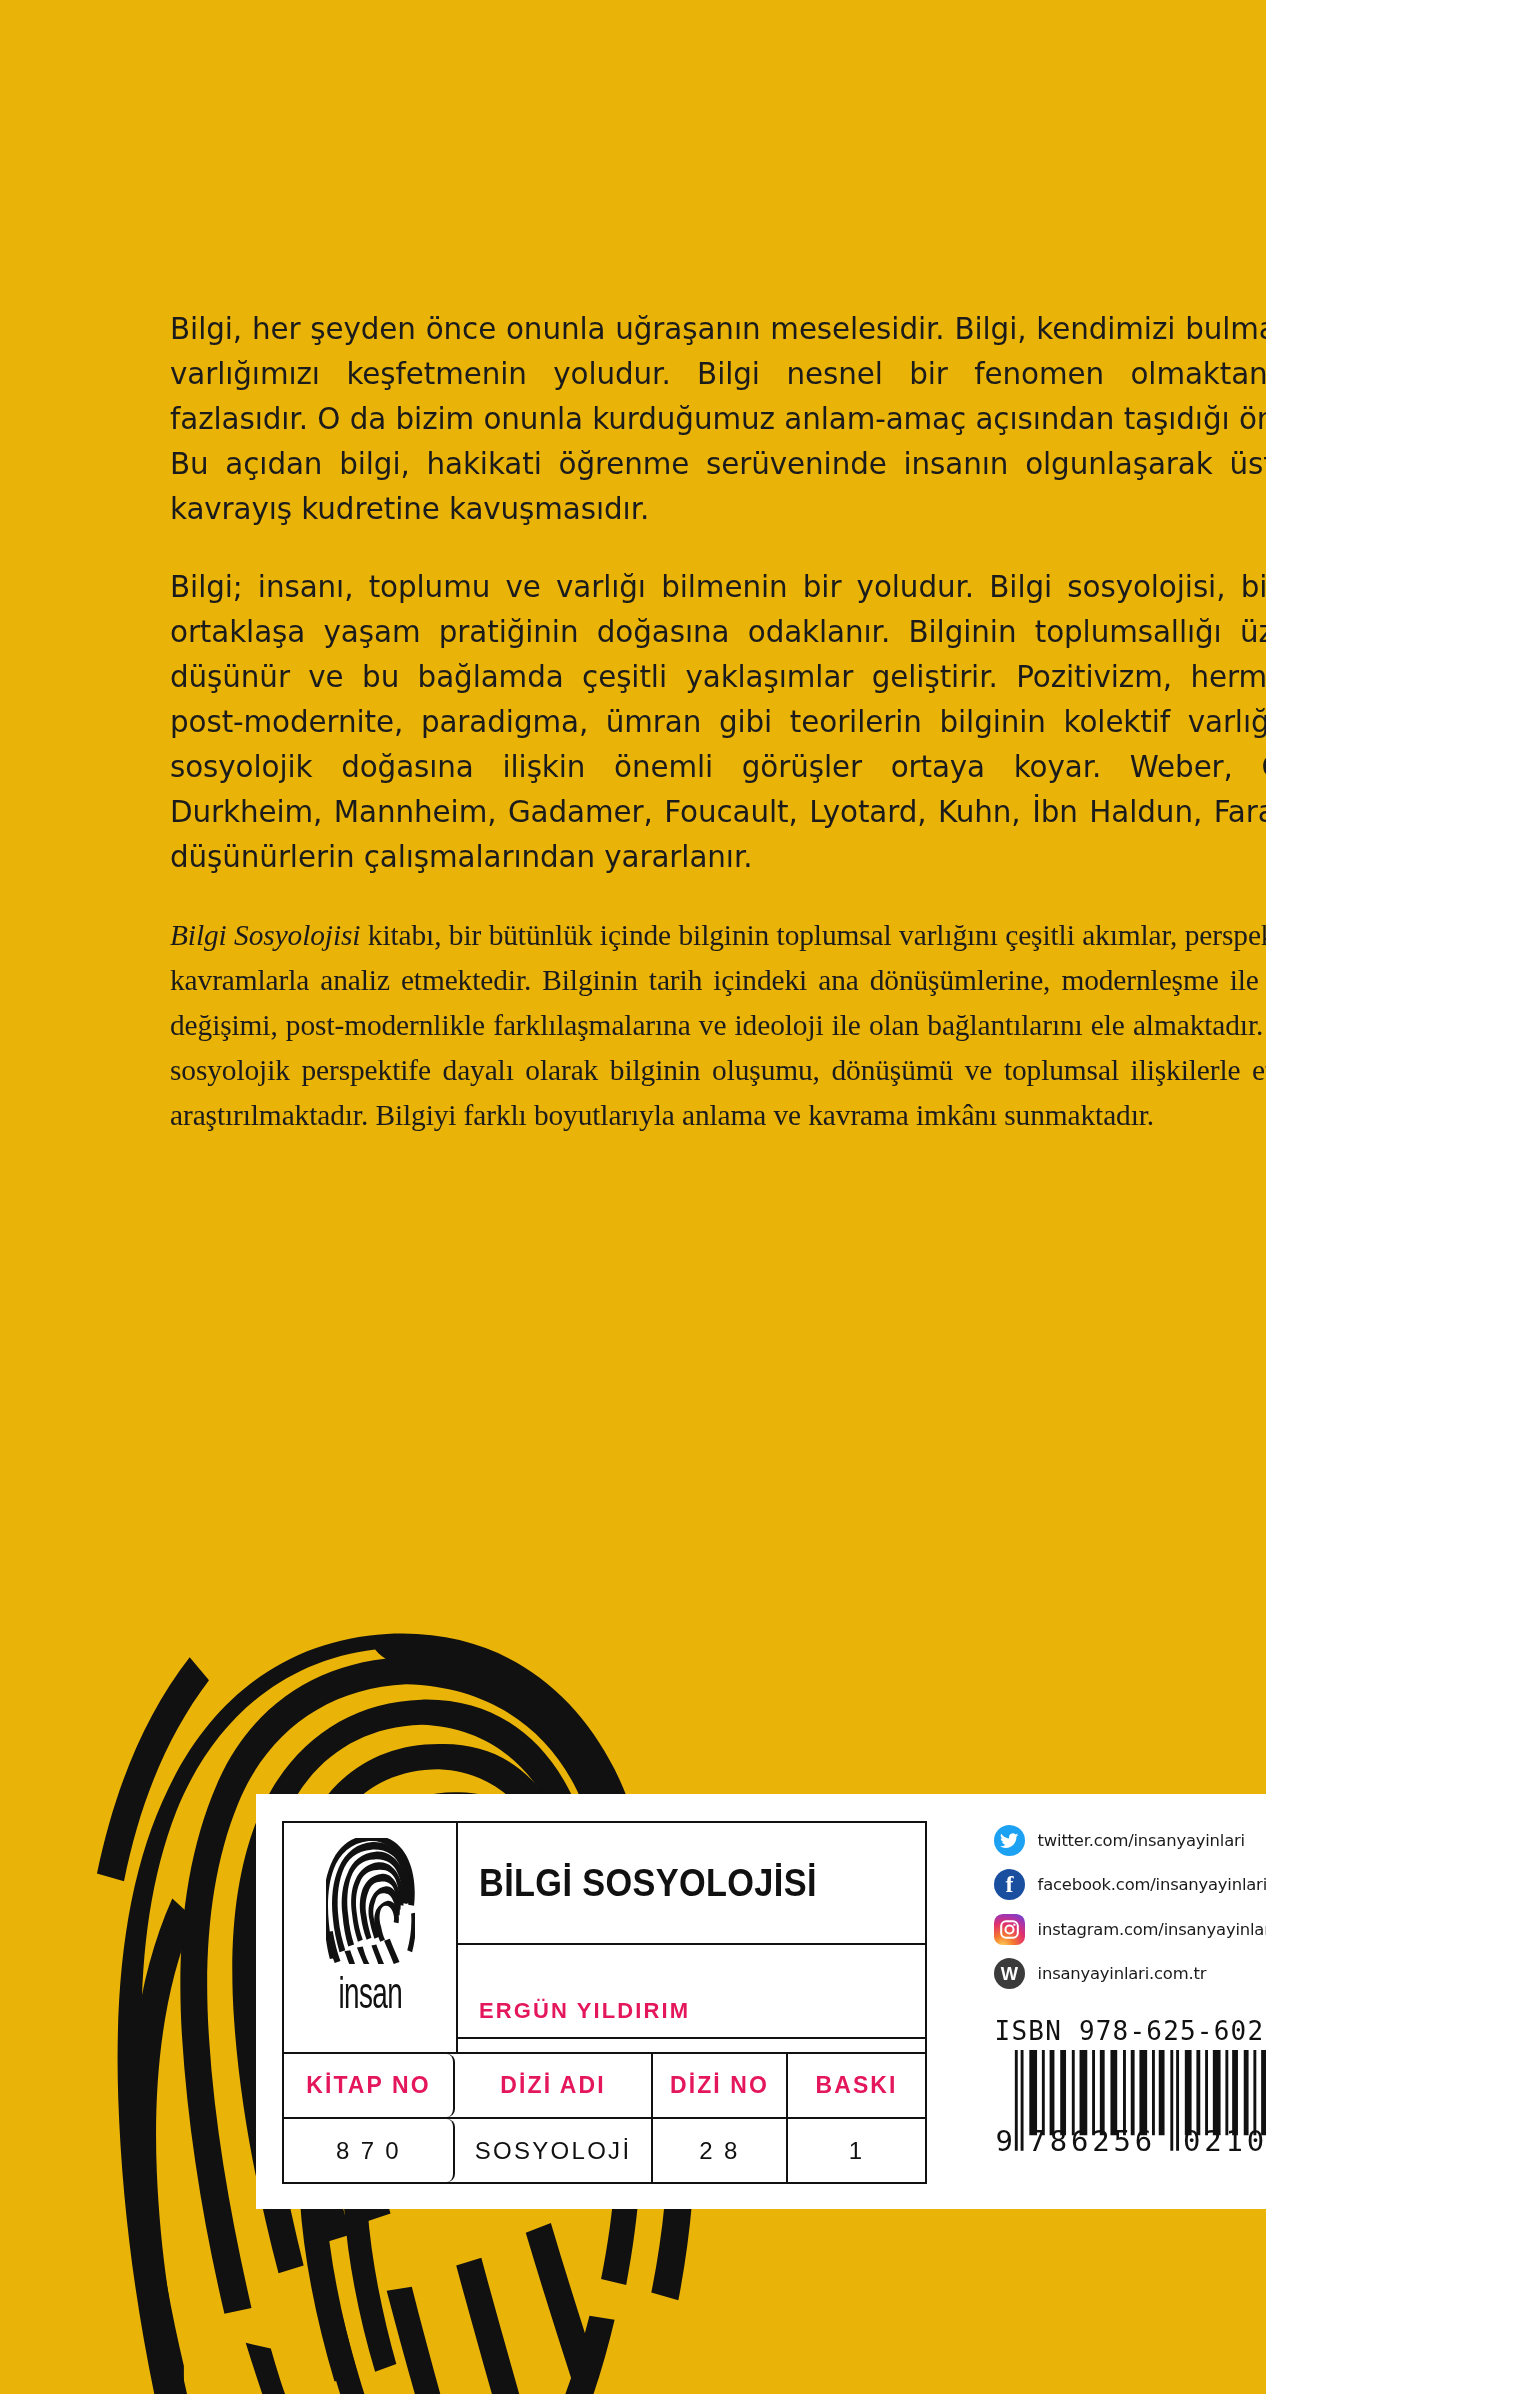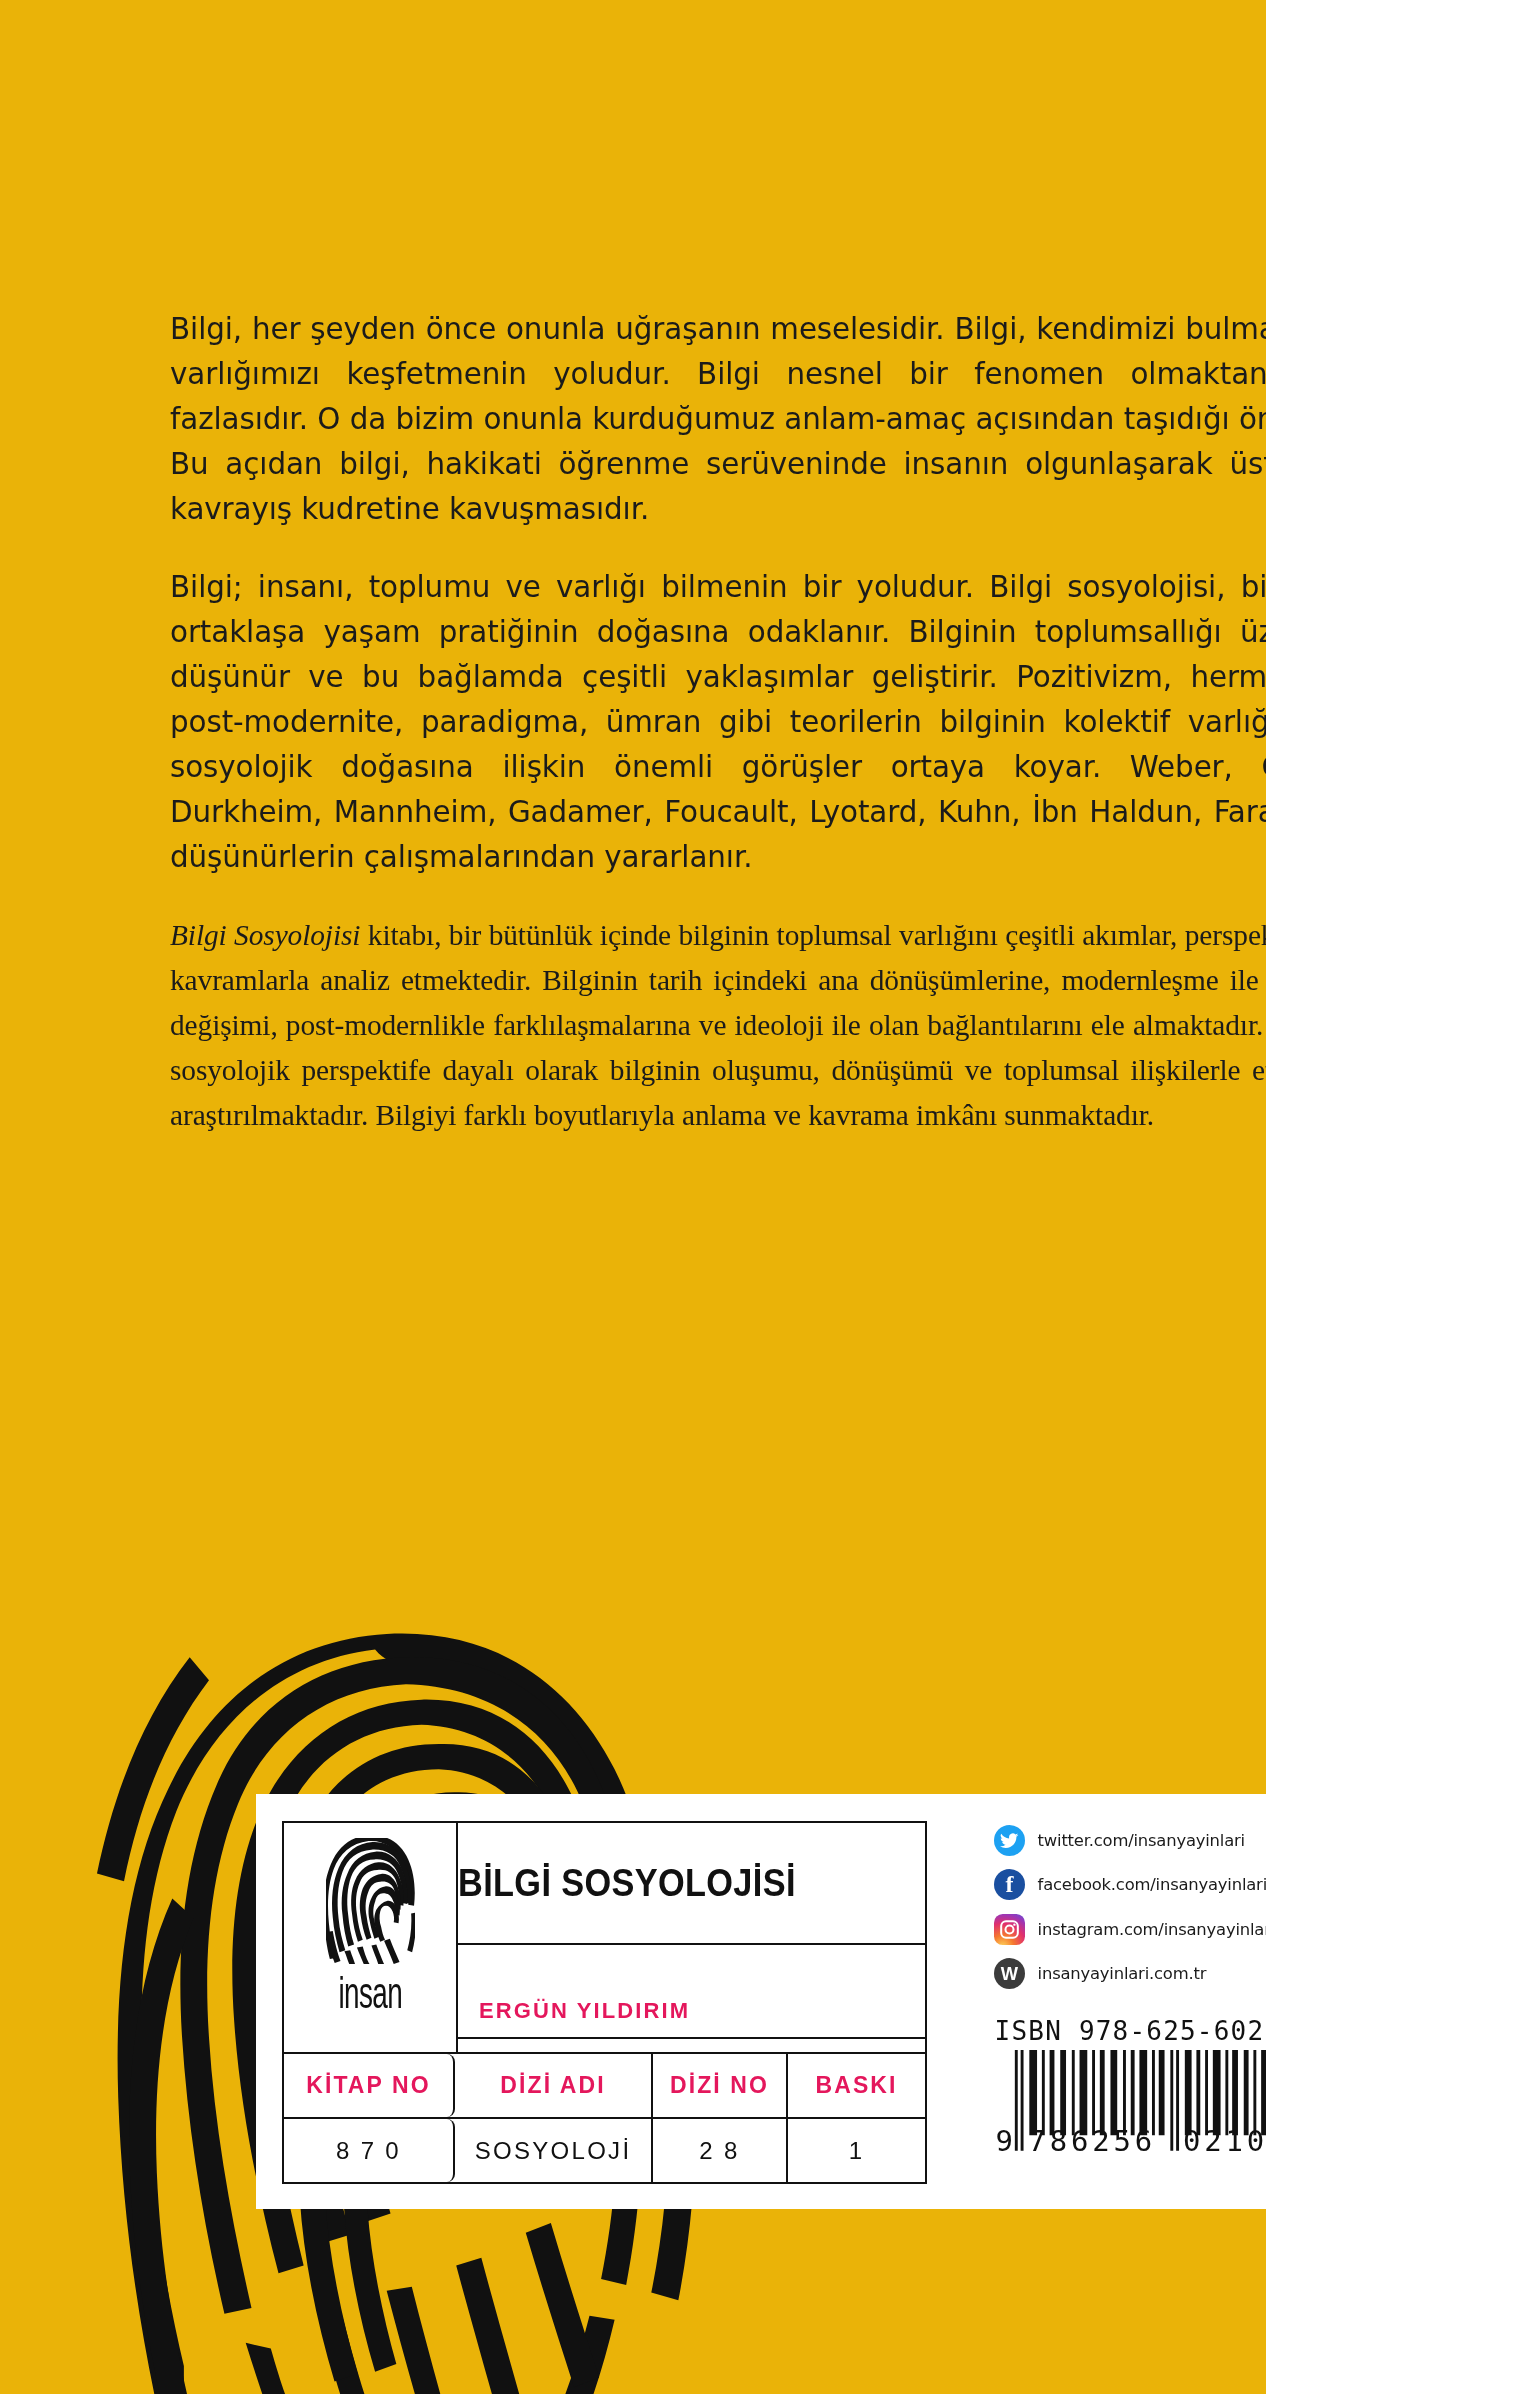"BİLGİ SOSYOLOJİSİ" .book-title-cell { padding-left: none -> 21px }
